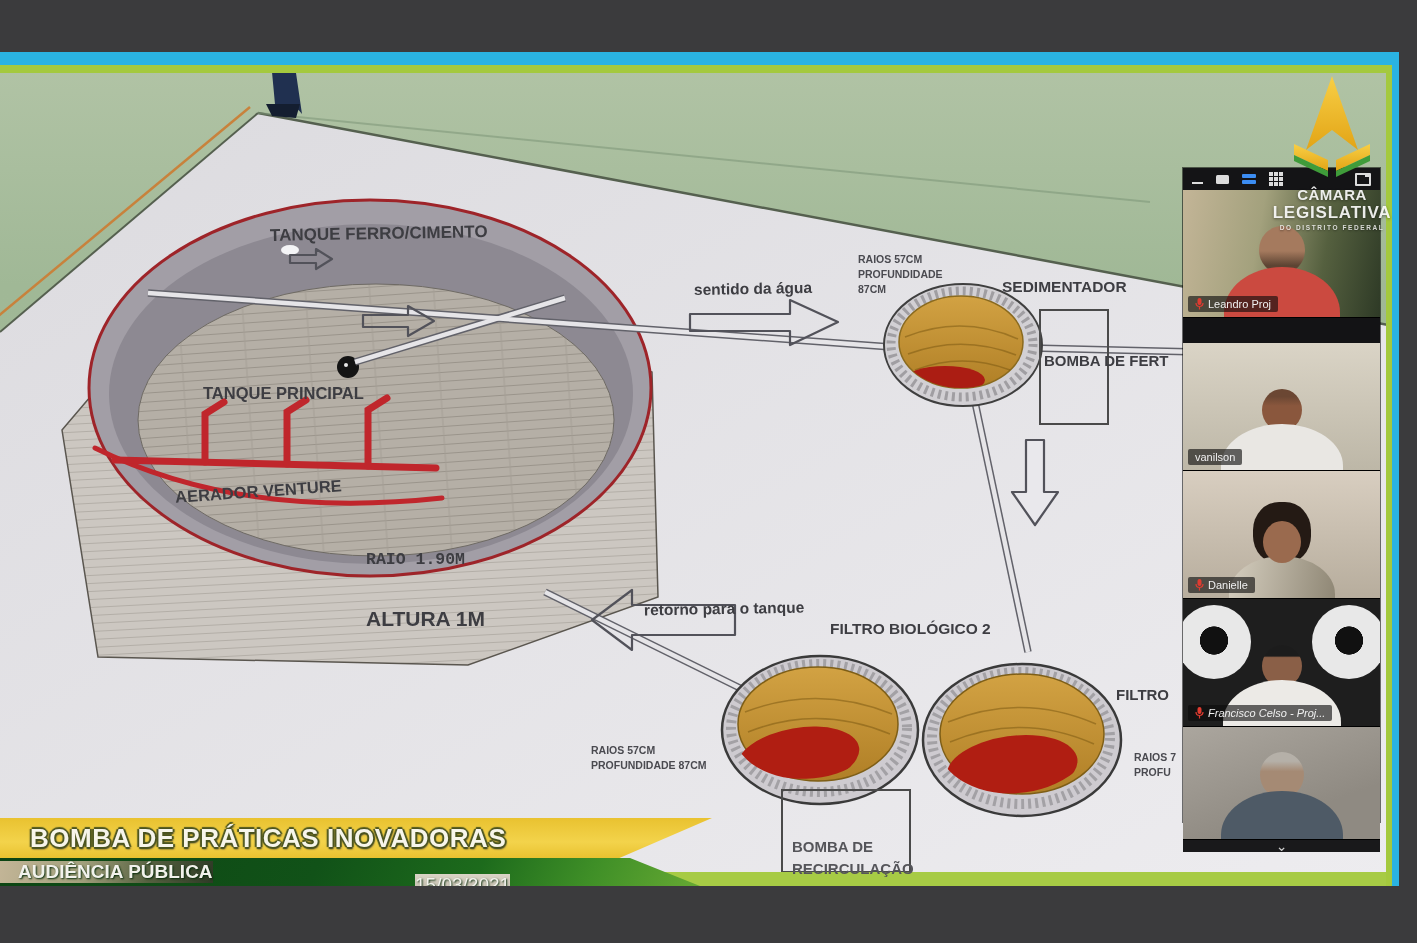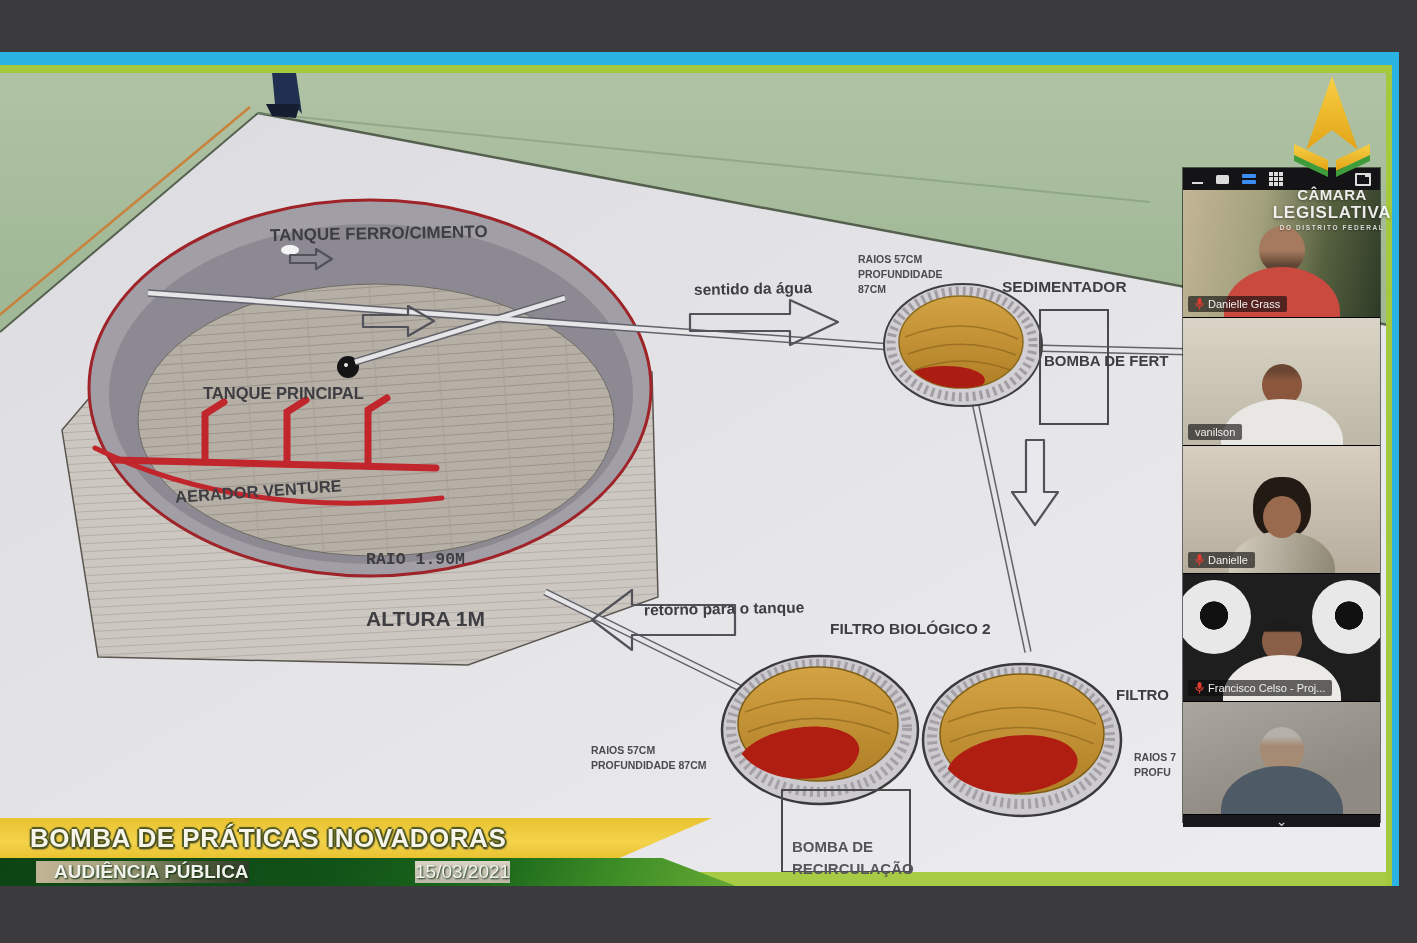"Danielle Grass" span { text: Danielle Grass -> Leandro Proj }
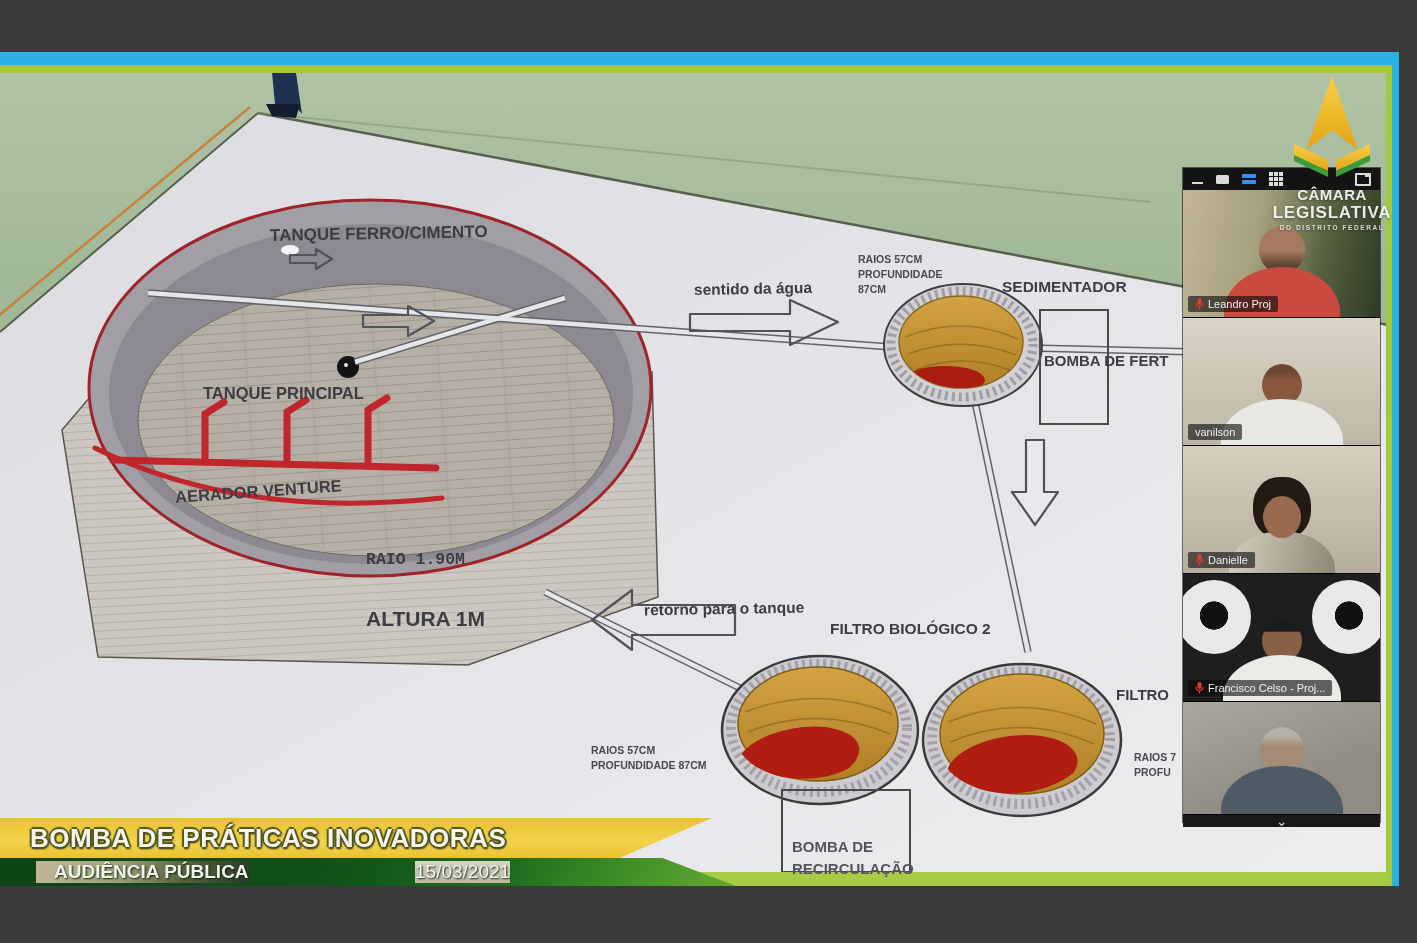"vanilson" .t2 { margin-top: none -> 25px }
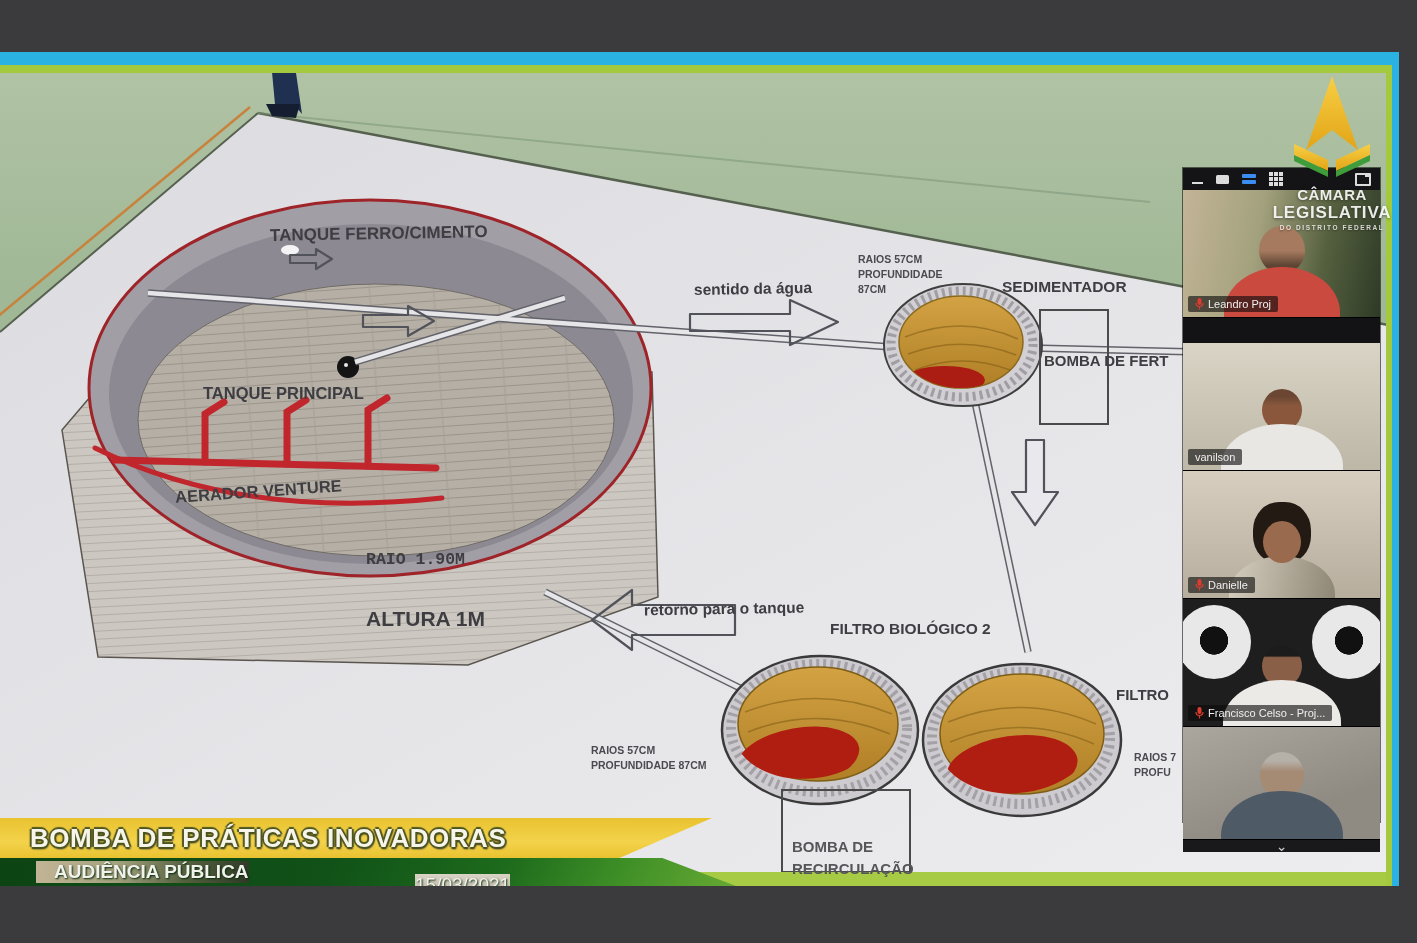"Francisco Celso - Proj..." .t4 { font-style: none -> italic }
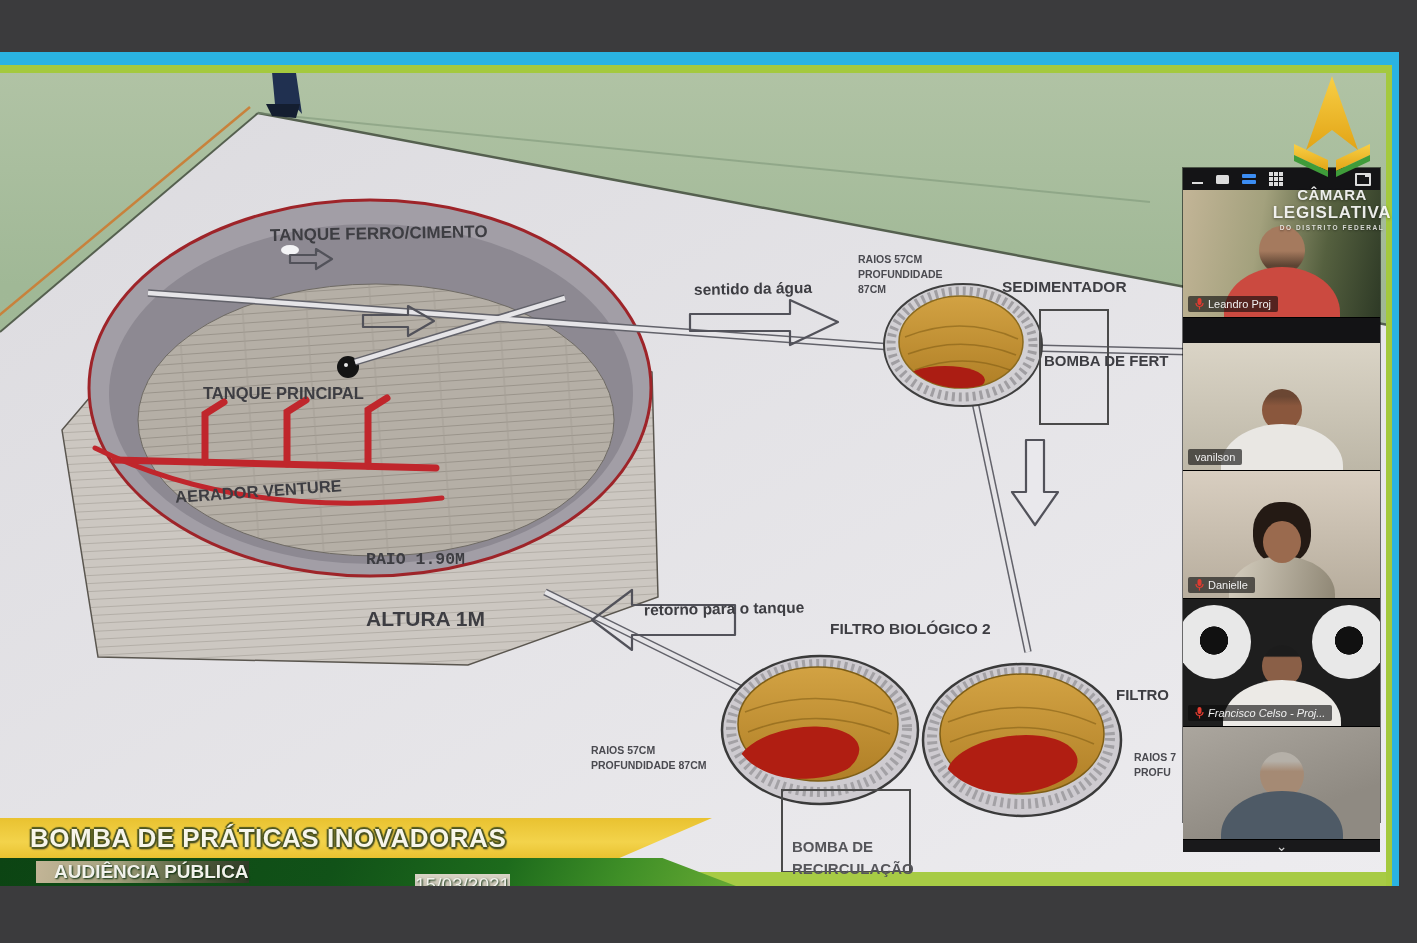"AUDIÊNCIA PÚBLICA" #banner-green { padding-left: 36px -> none }
